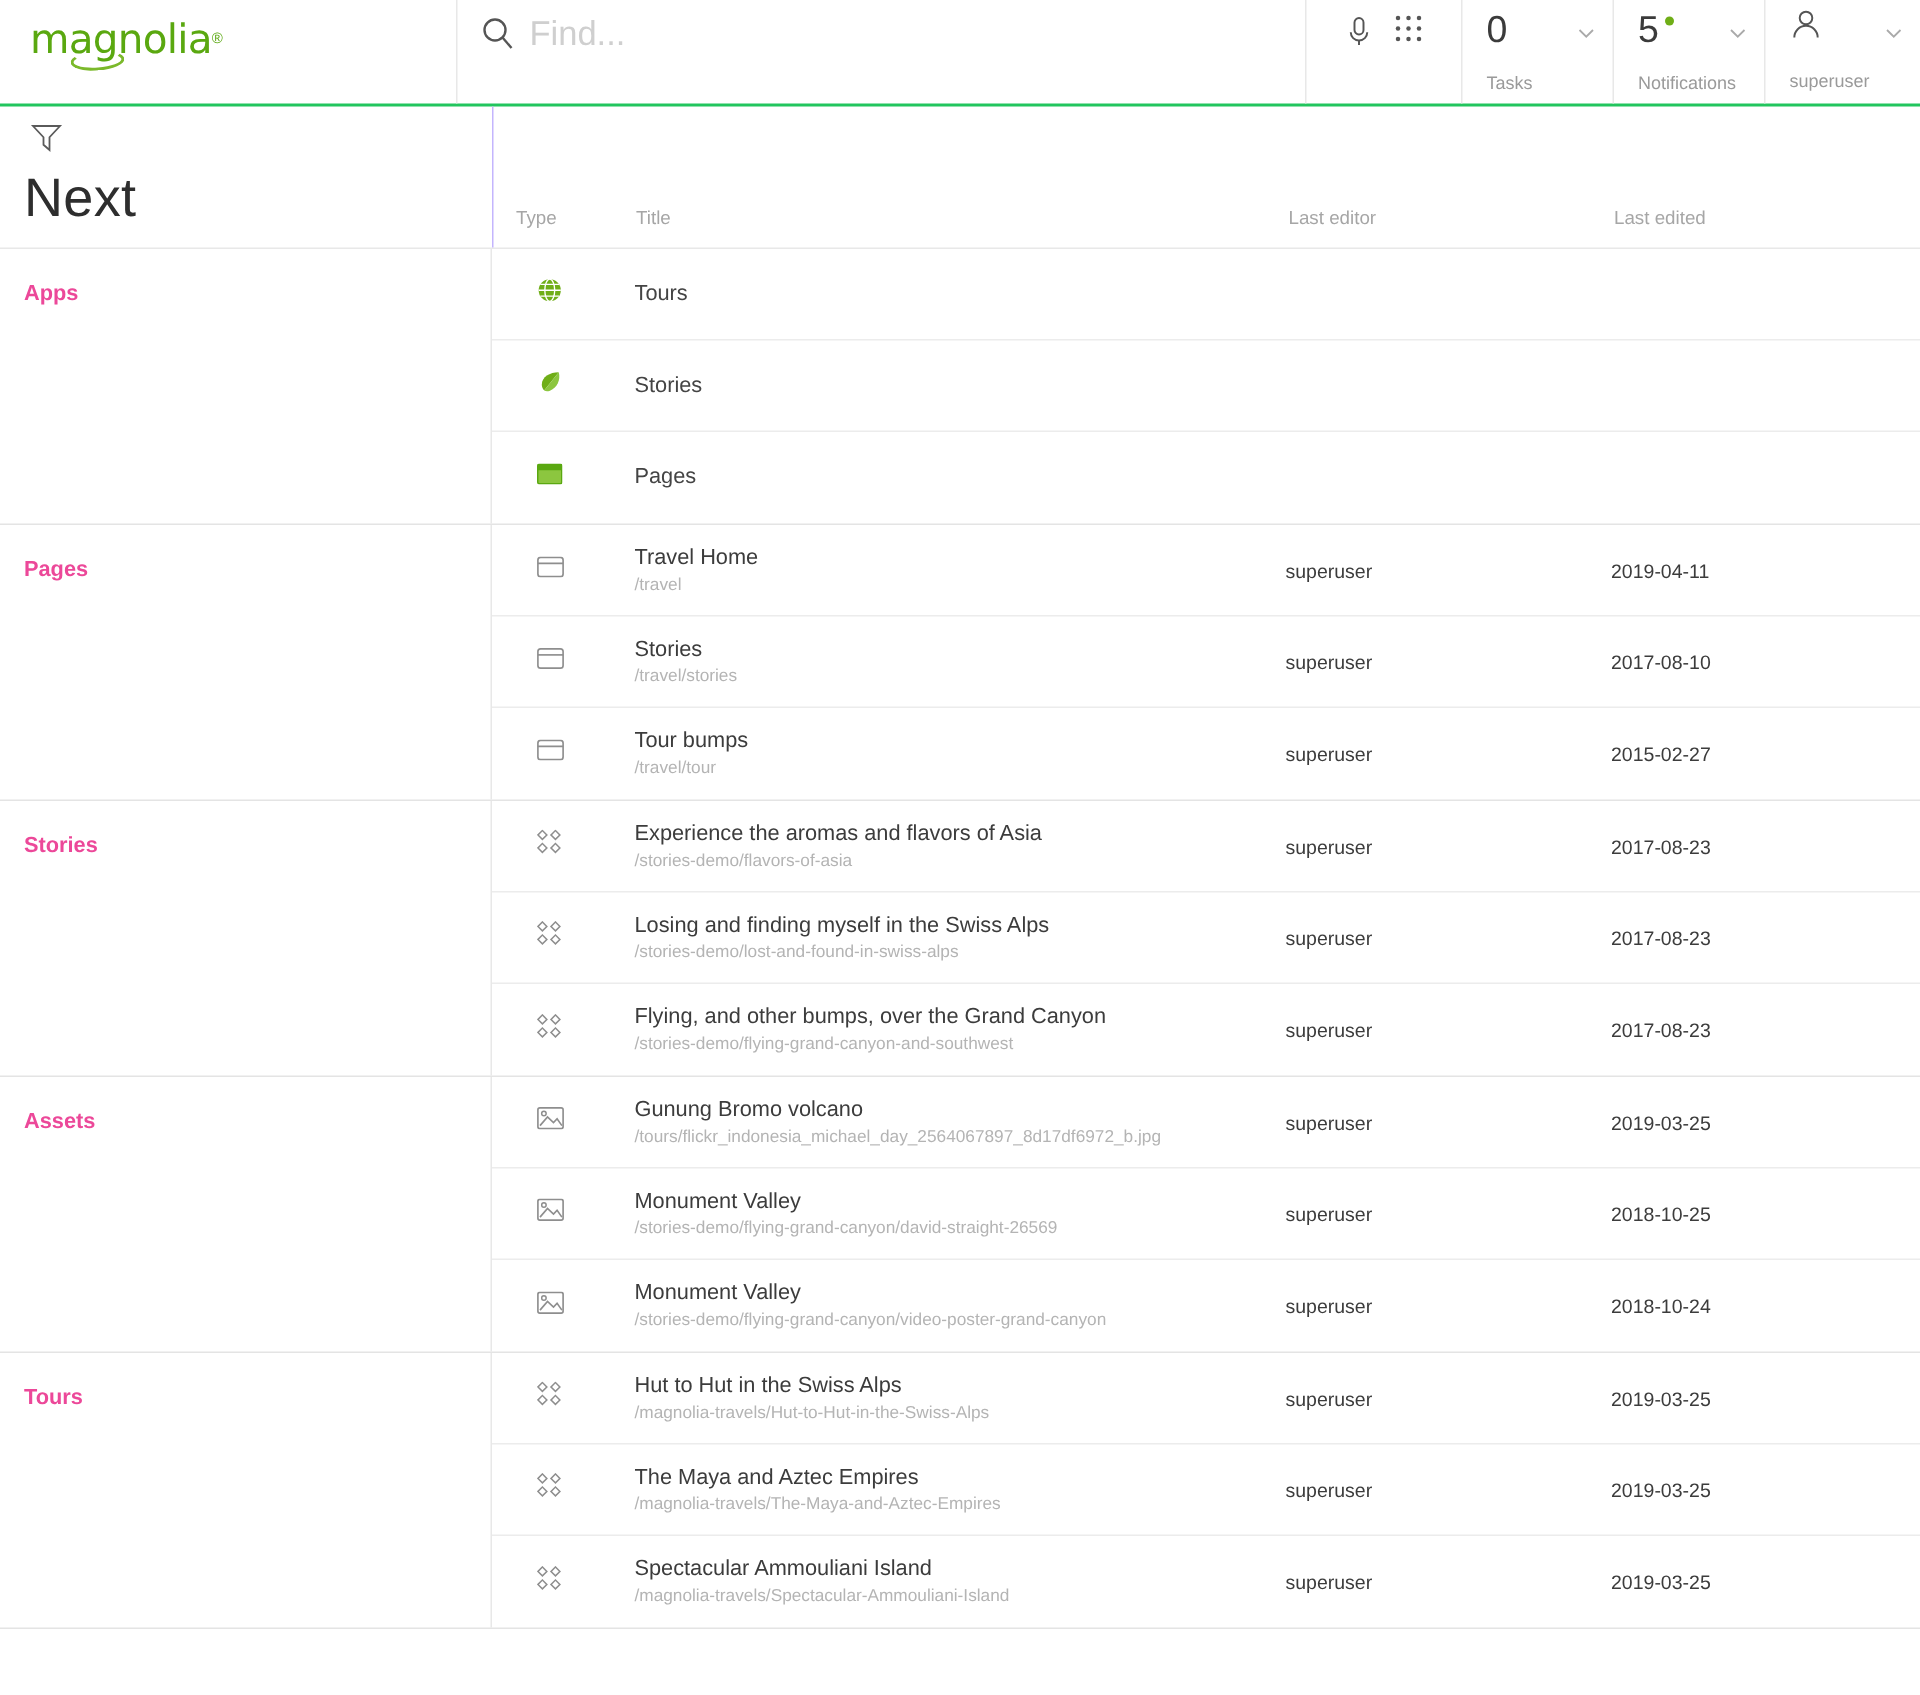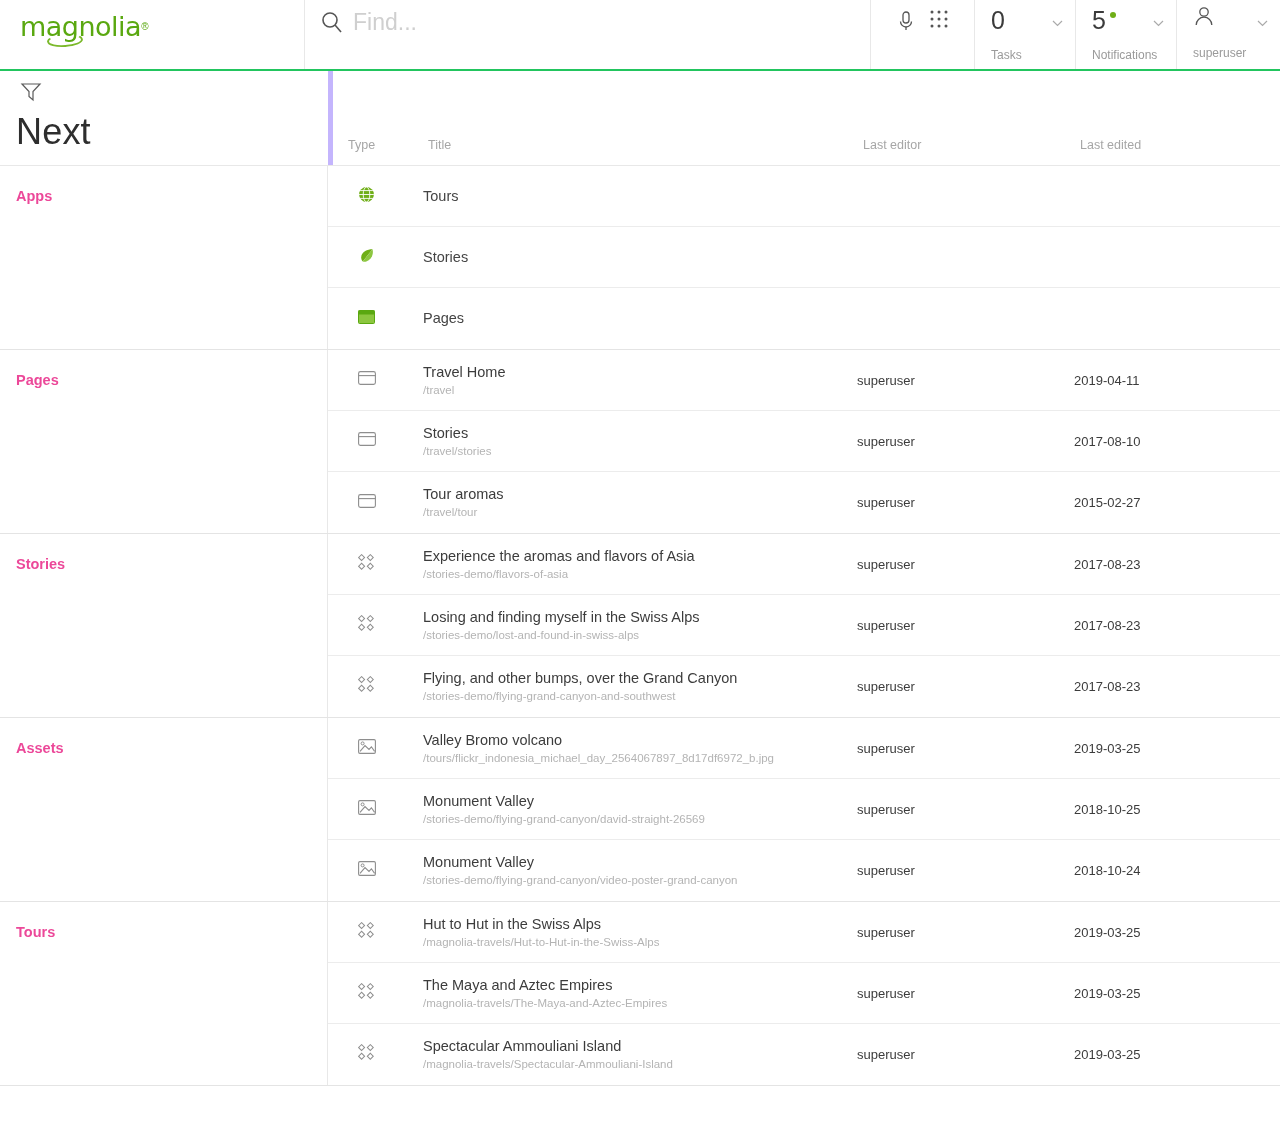"Type" .col-headers { border-left: 5px solid #c4b5fd -> 1px solid #c4b5fd }
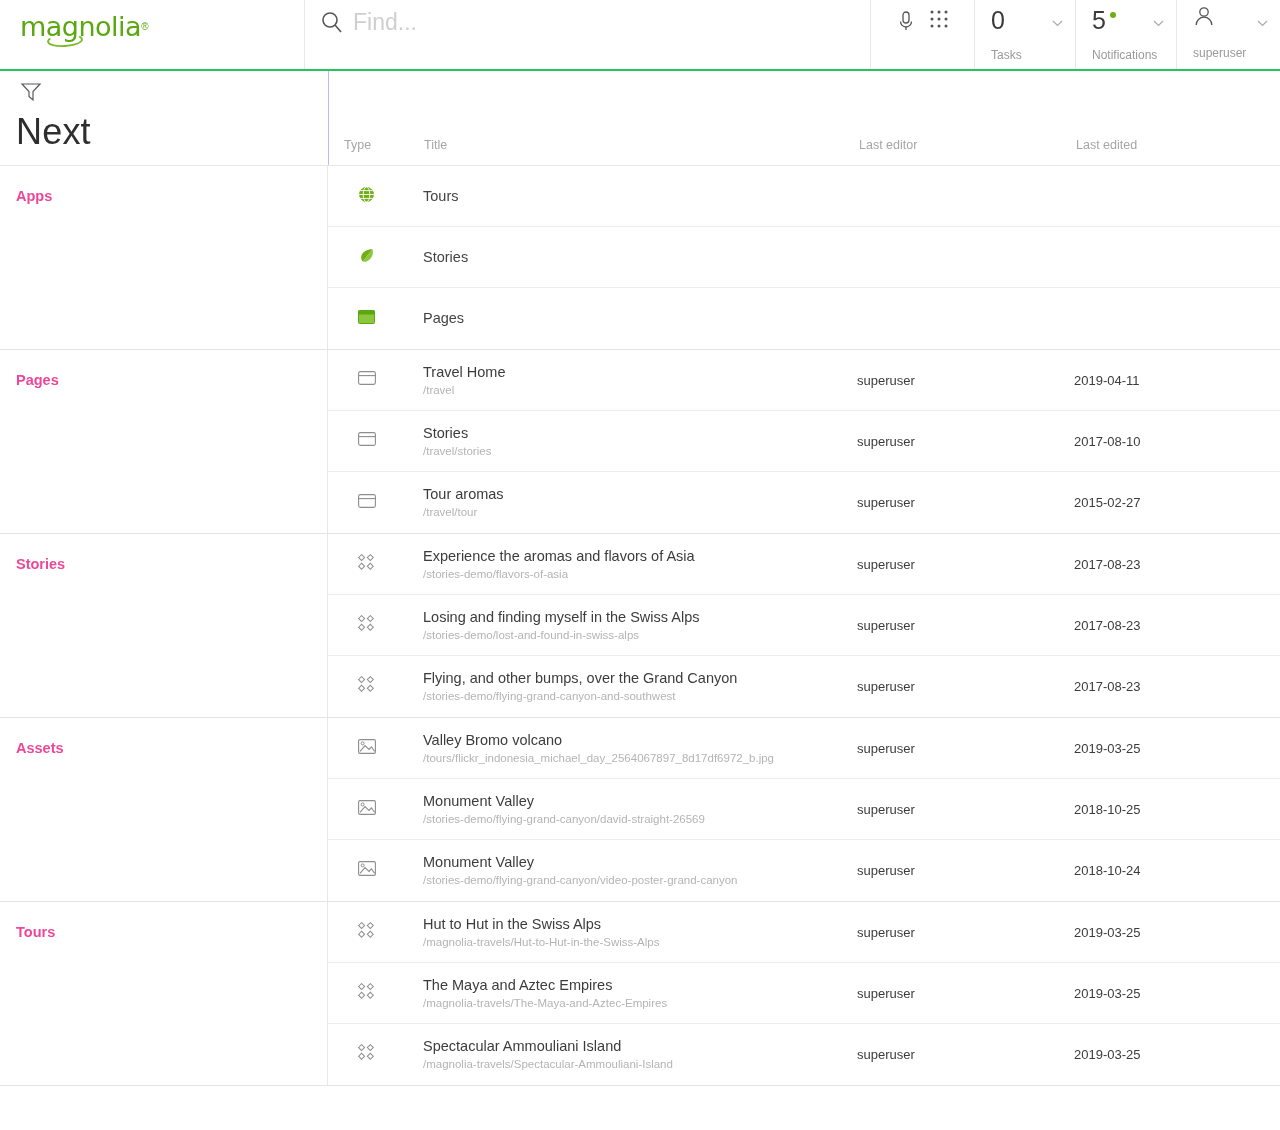"Tour aromas" div.t-main { text: aromas -> bumps }
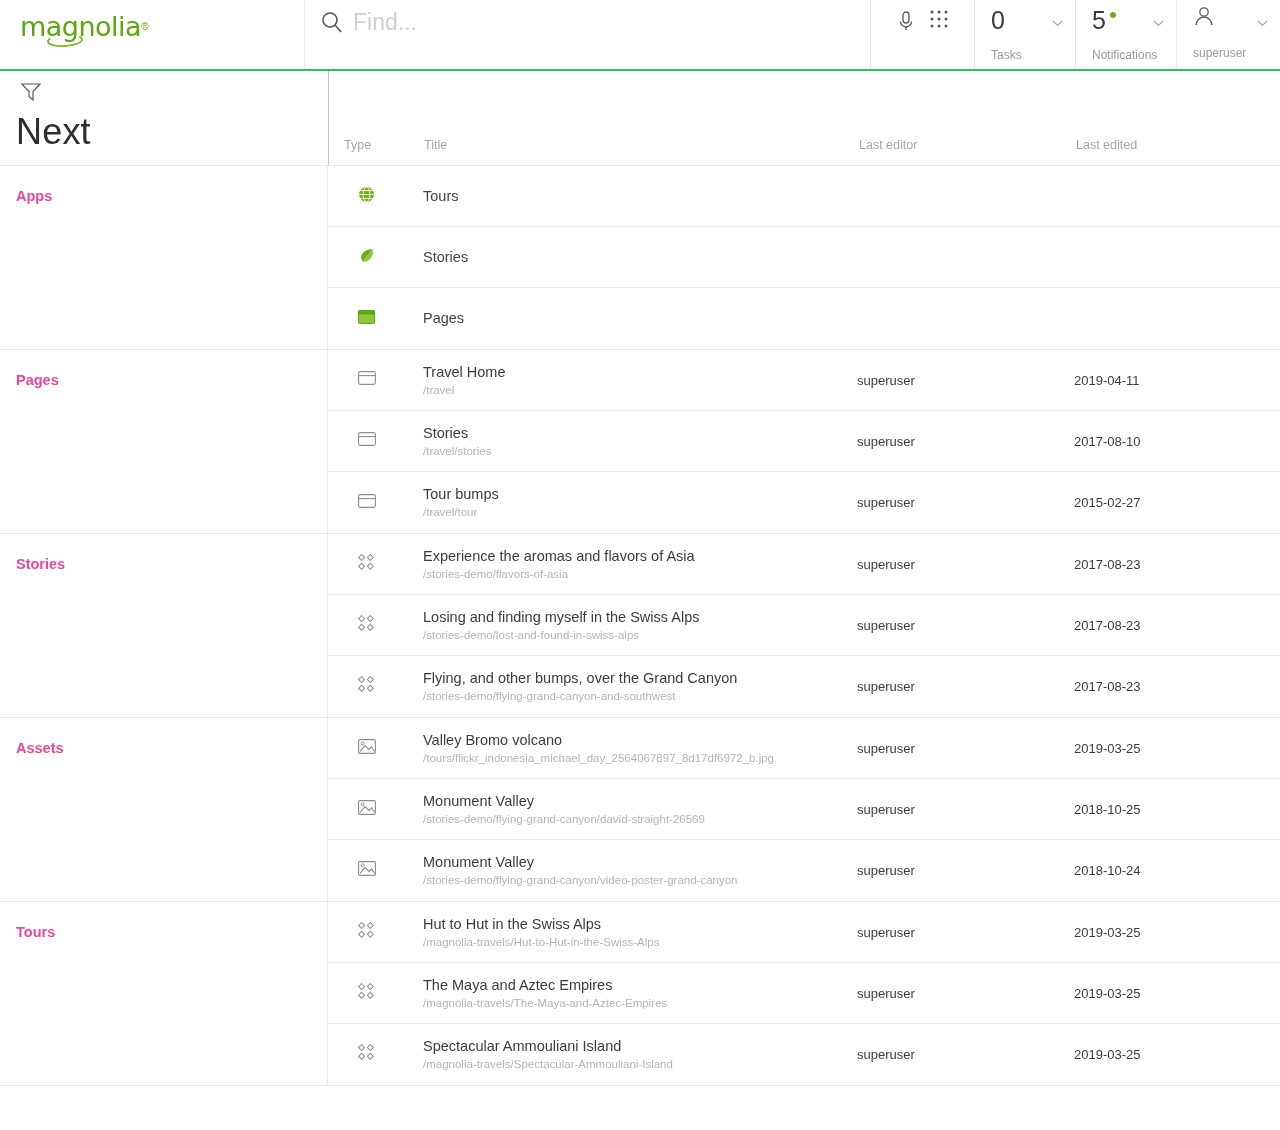"Valley Bromo volcano" div.t-main { text: Valley -> Gunung }
